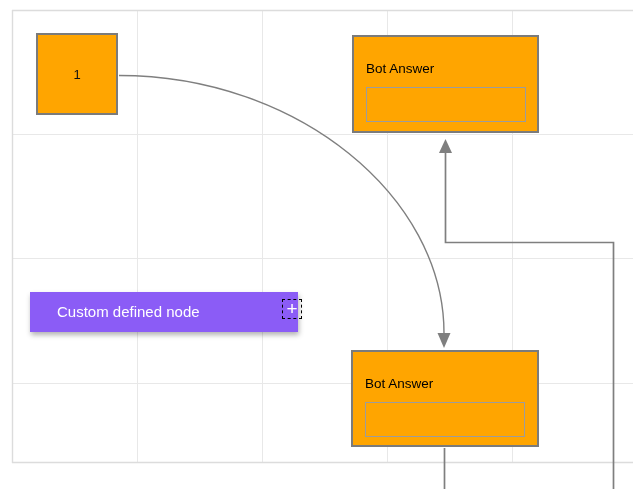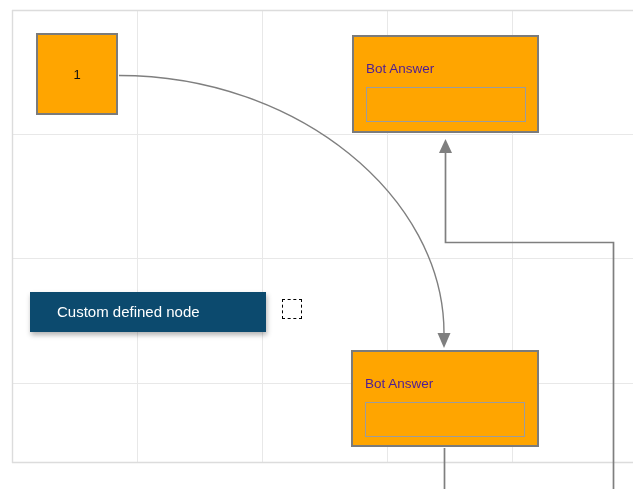"Bot Answer" .bot-title { color: #4c1d95 -> #000000 }
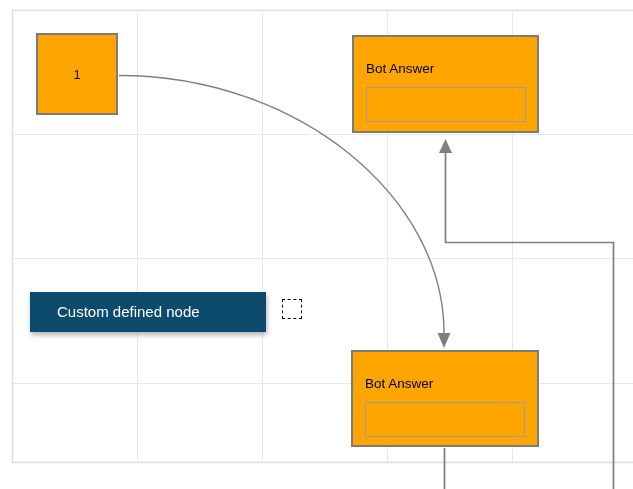"Custom defined node" #node-custom { background: #0c4a6e -> #8b5cf6; width: 236px -> 268px }
